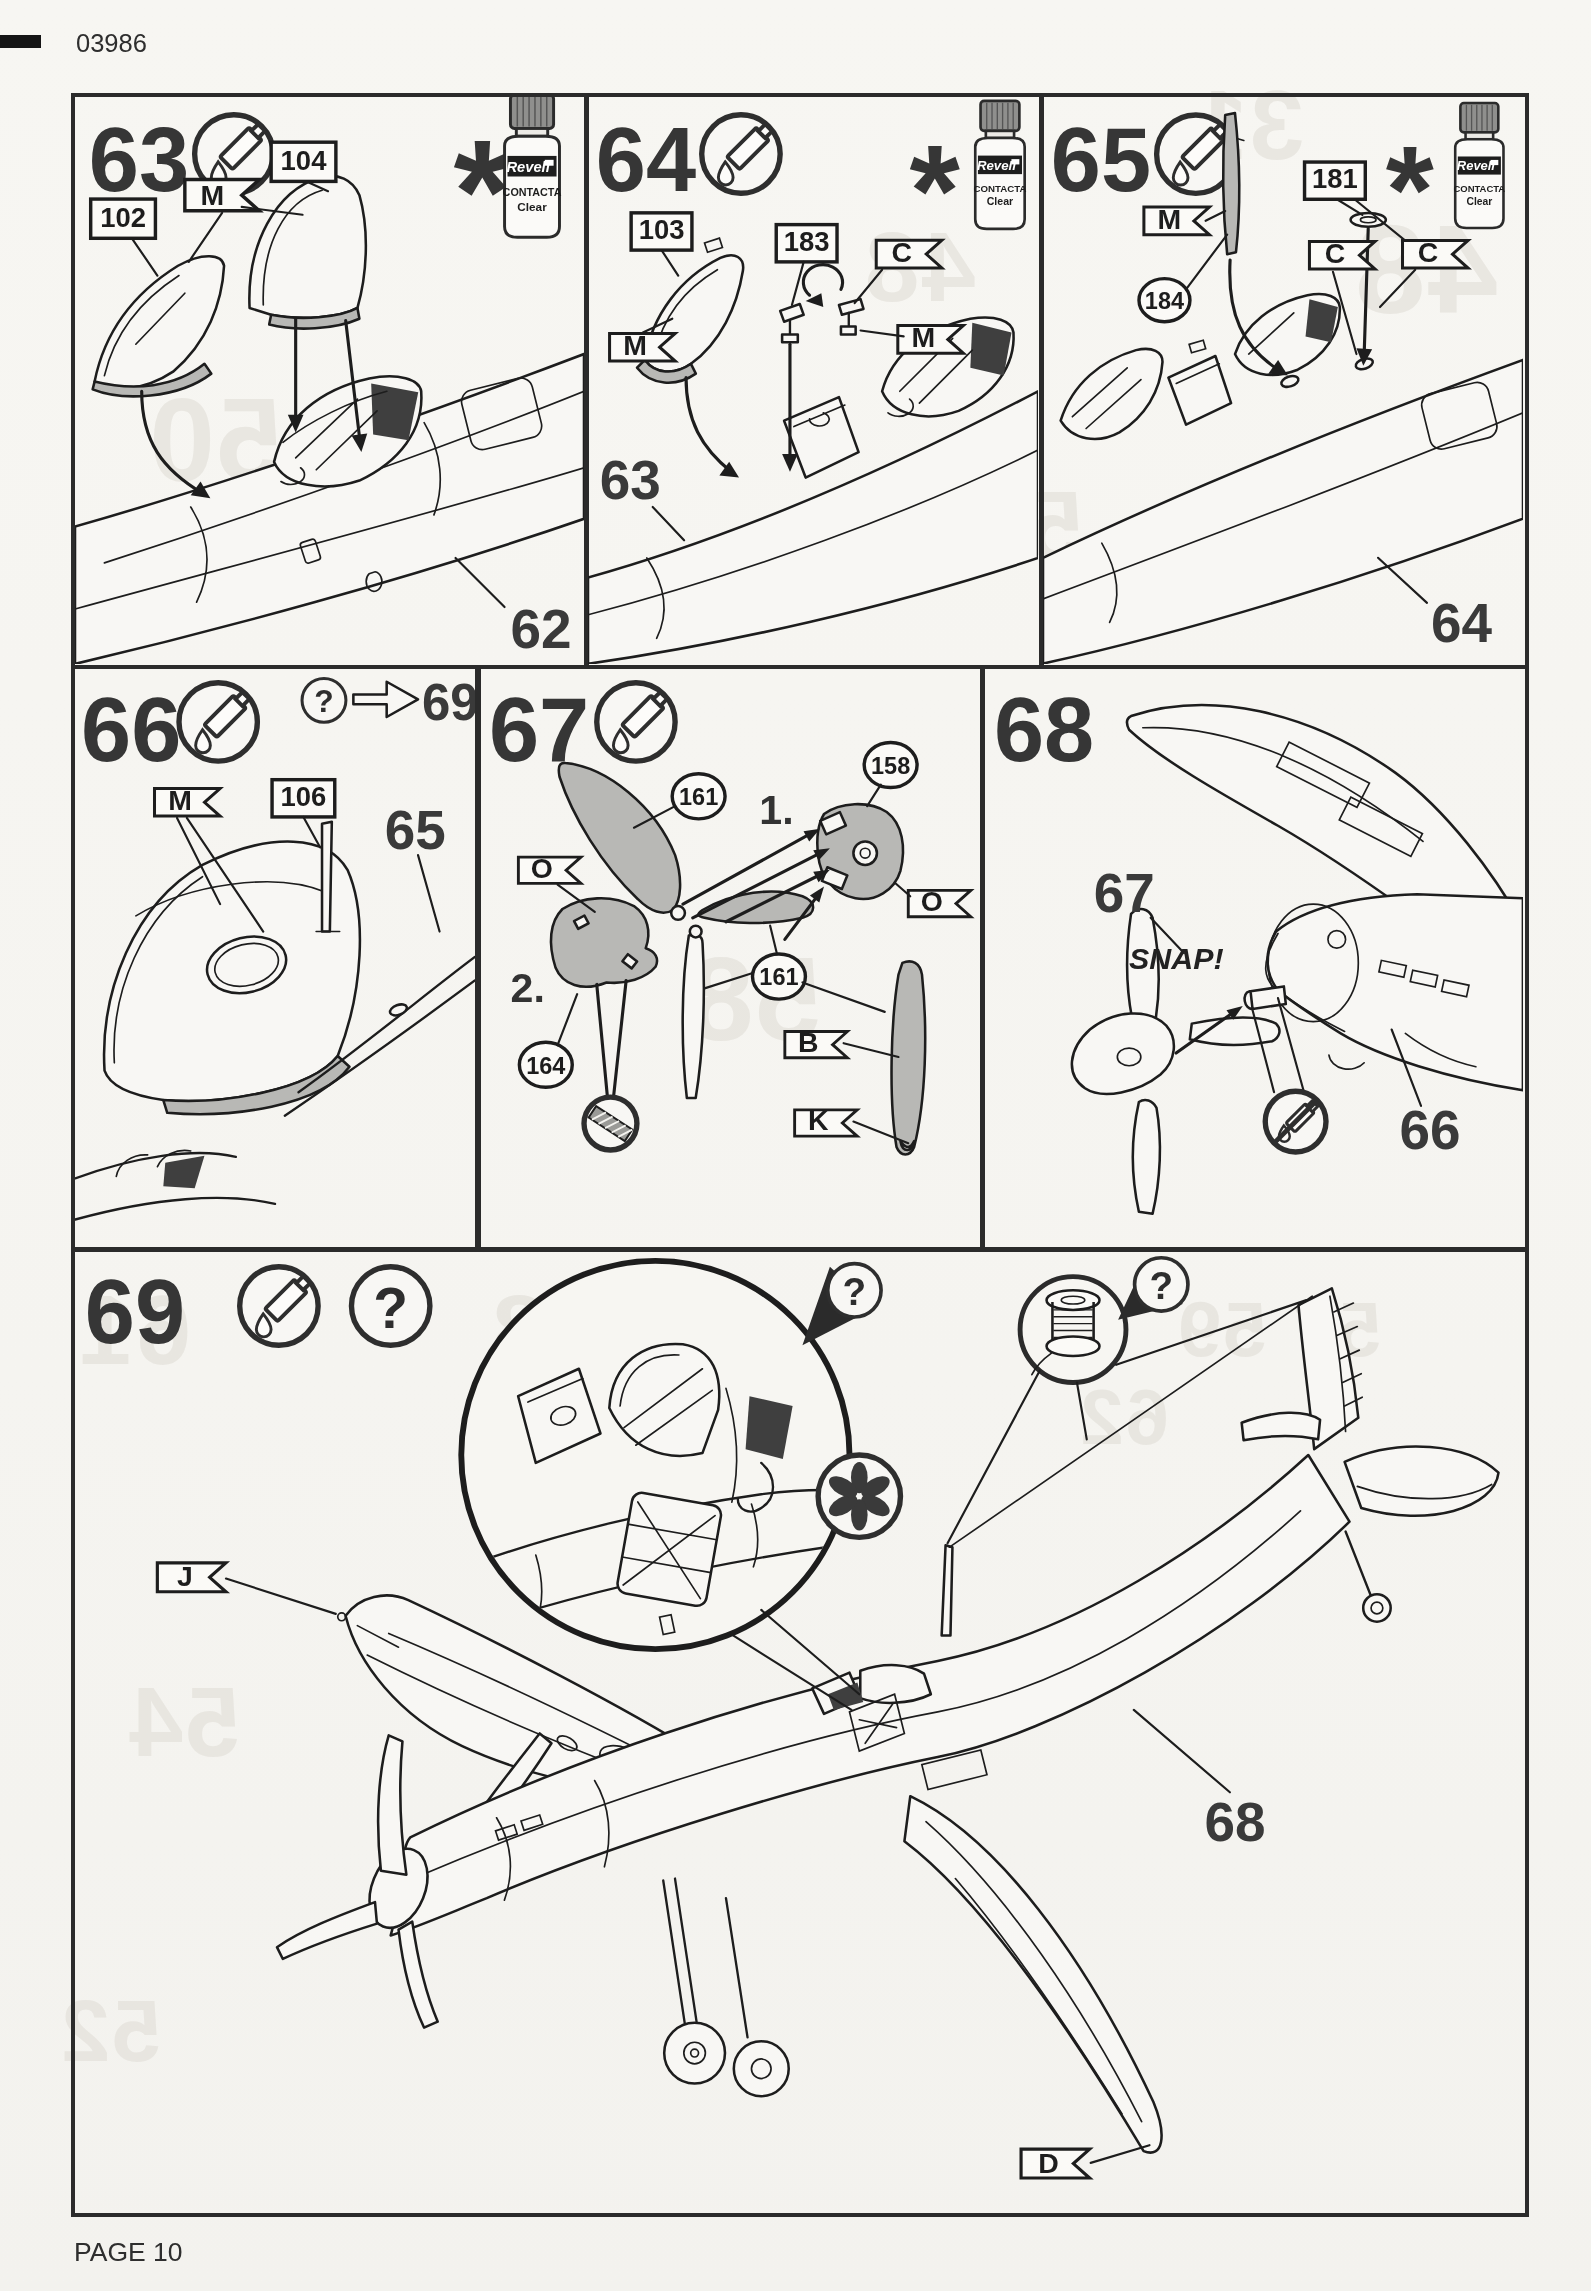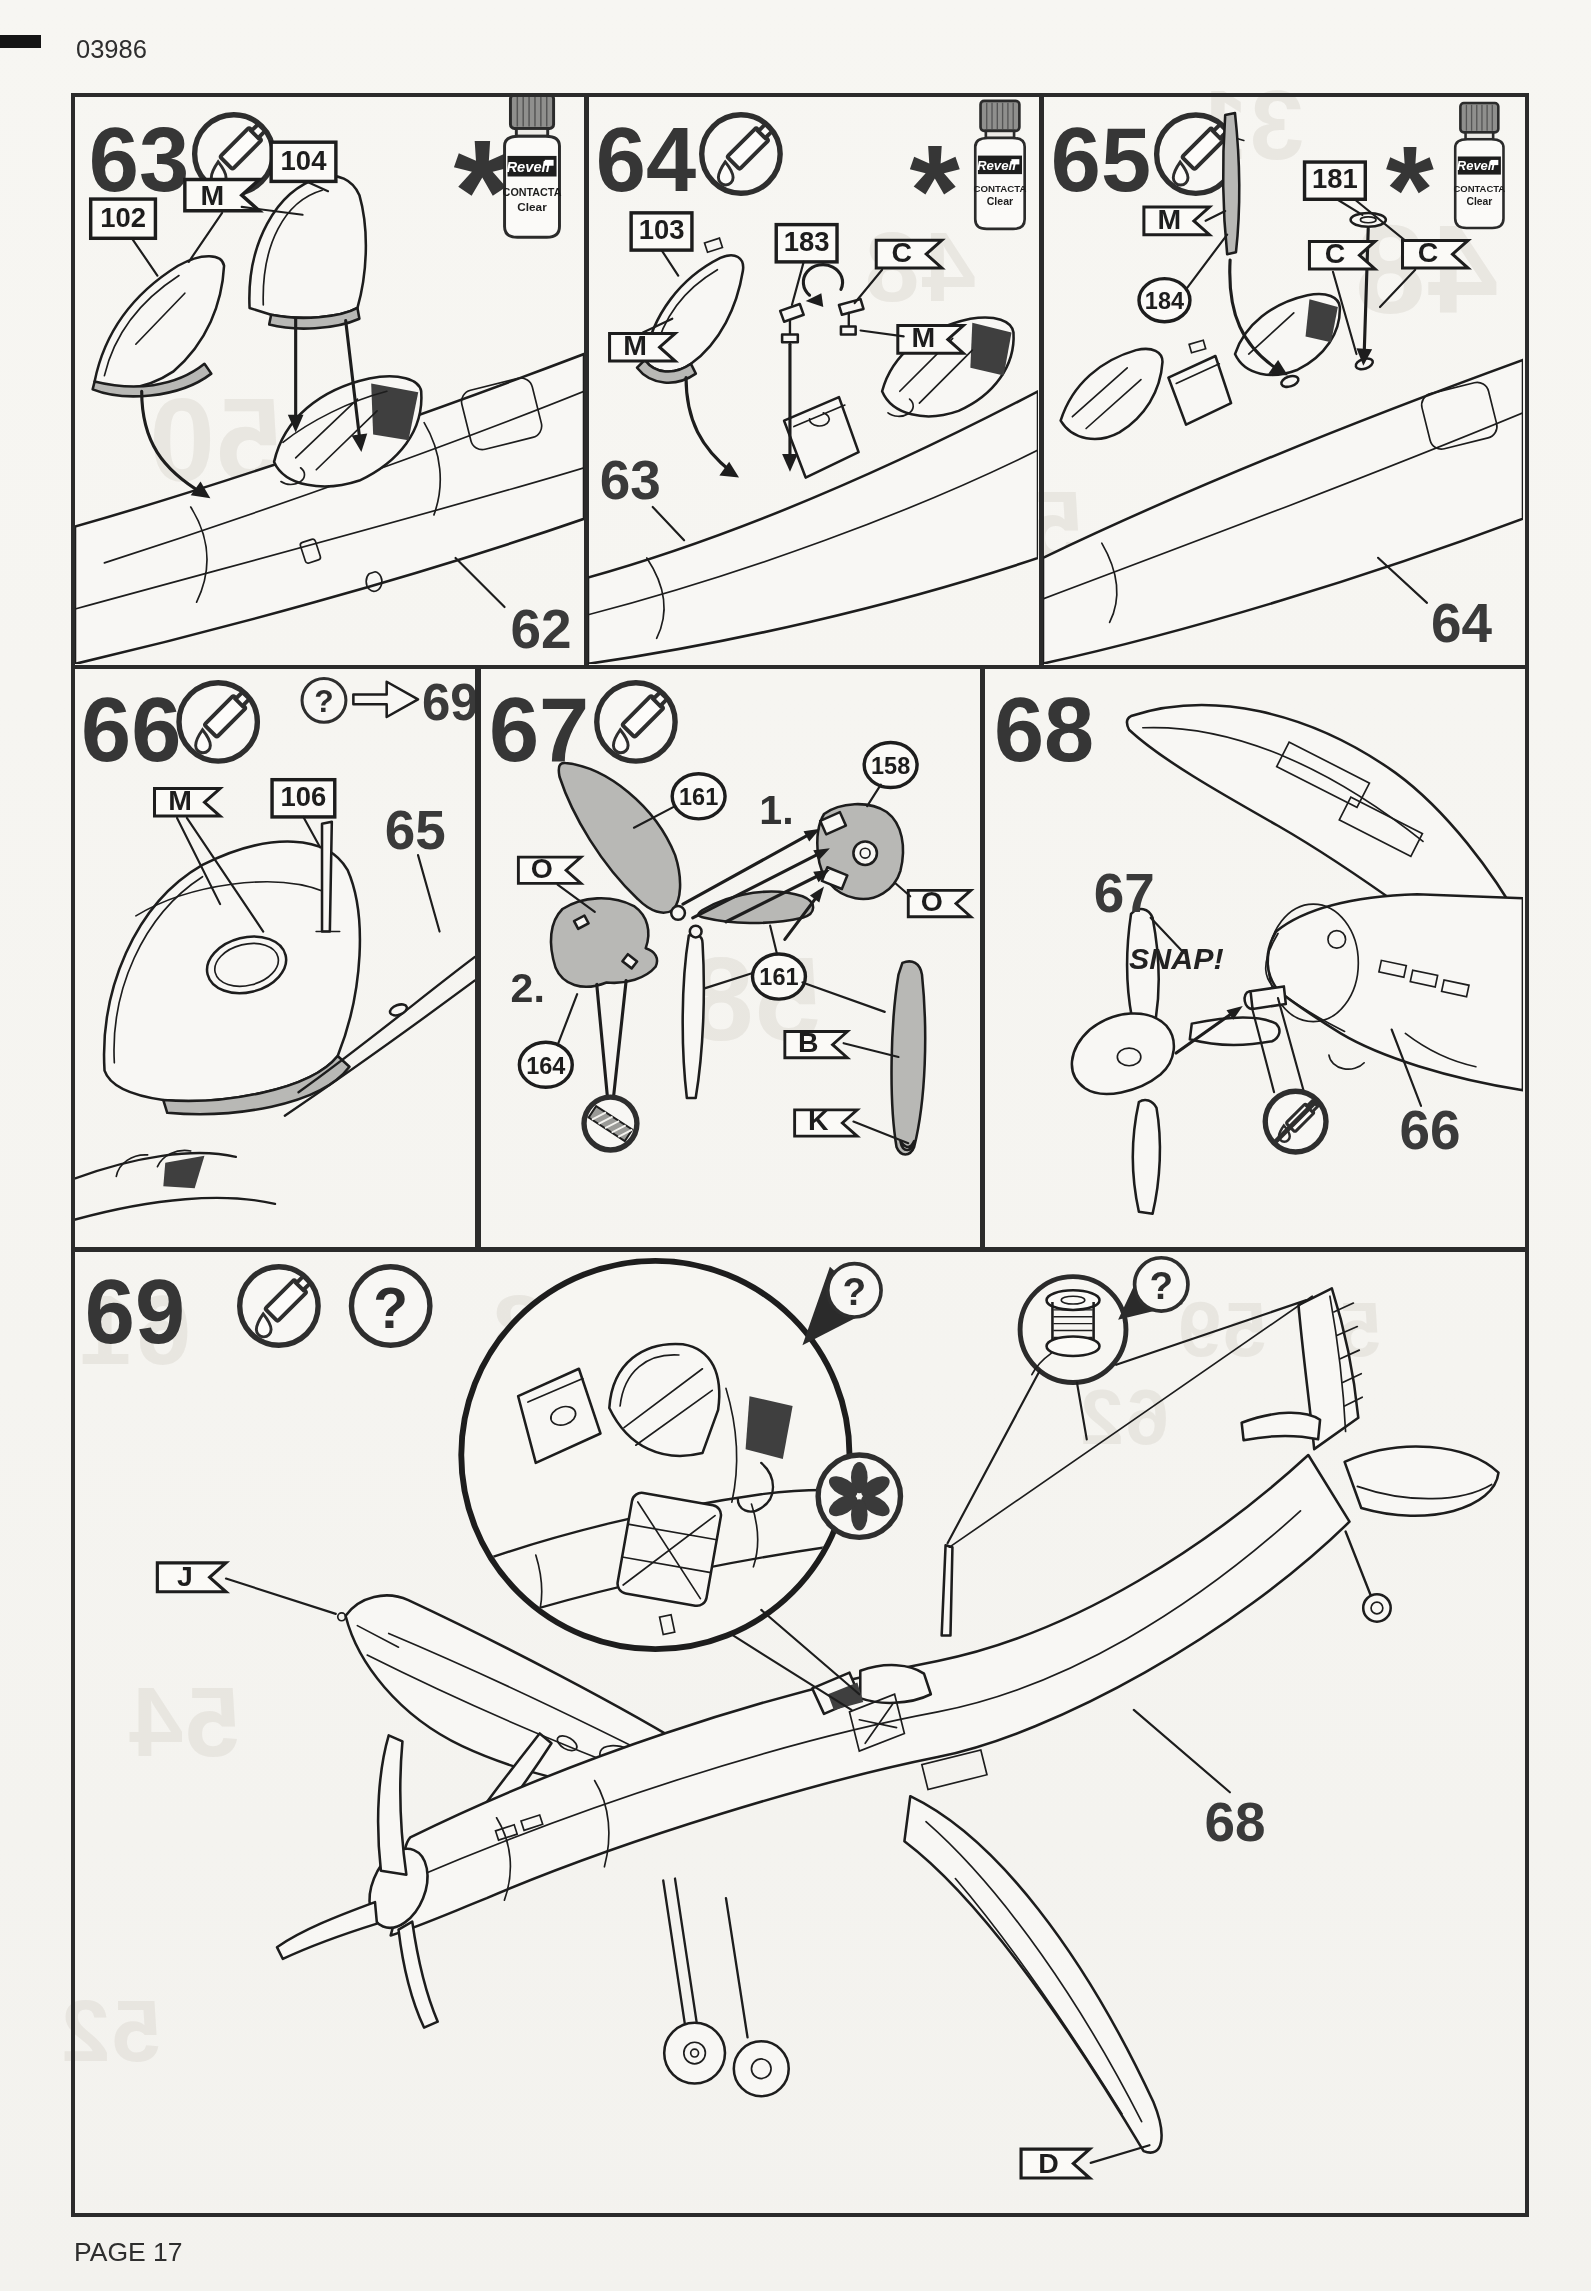"03986" .hdr { top: 35px -> 29px }
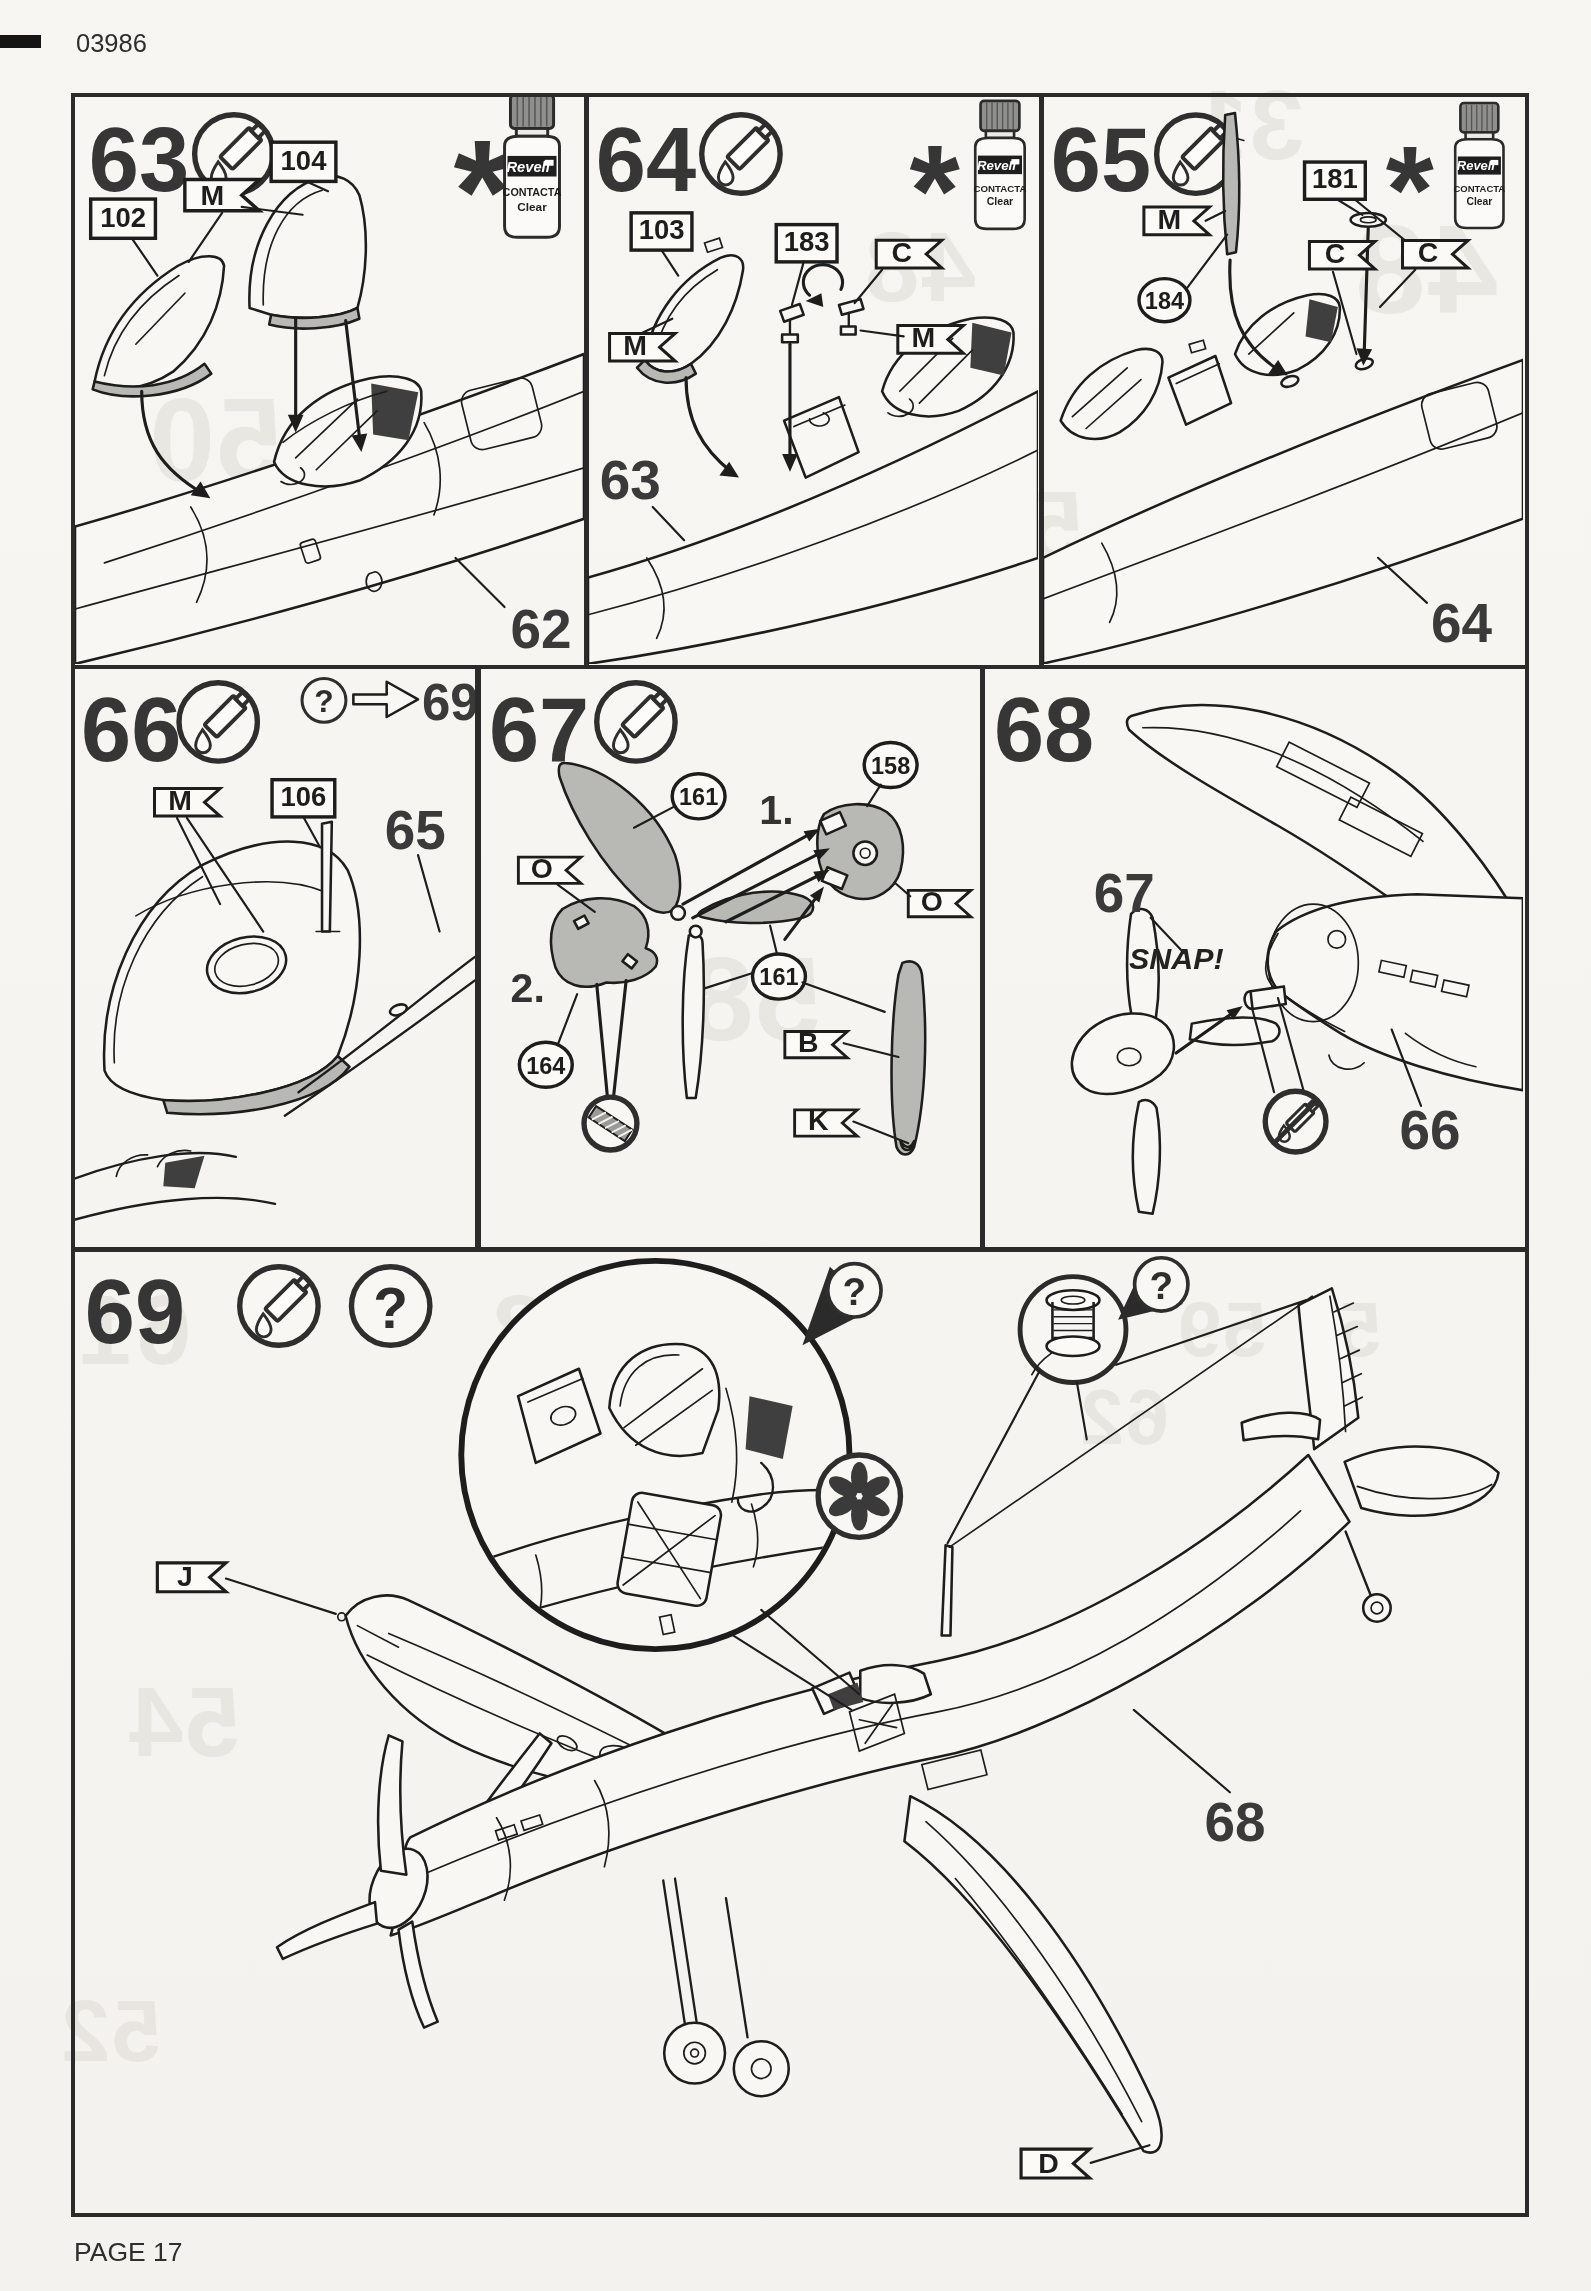"PAGE 17" div.footer { text: 17 -> 10 }
